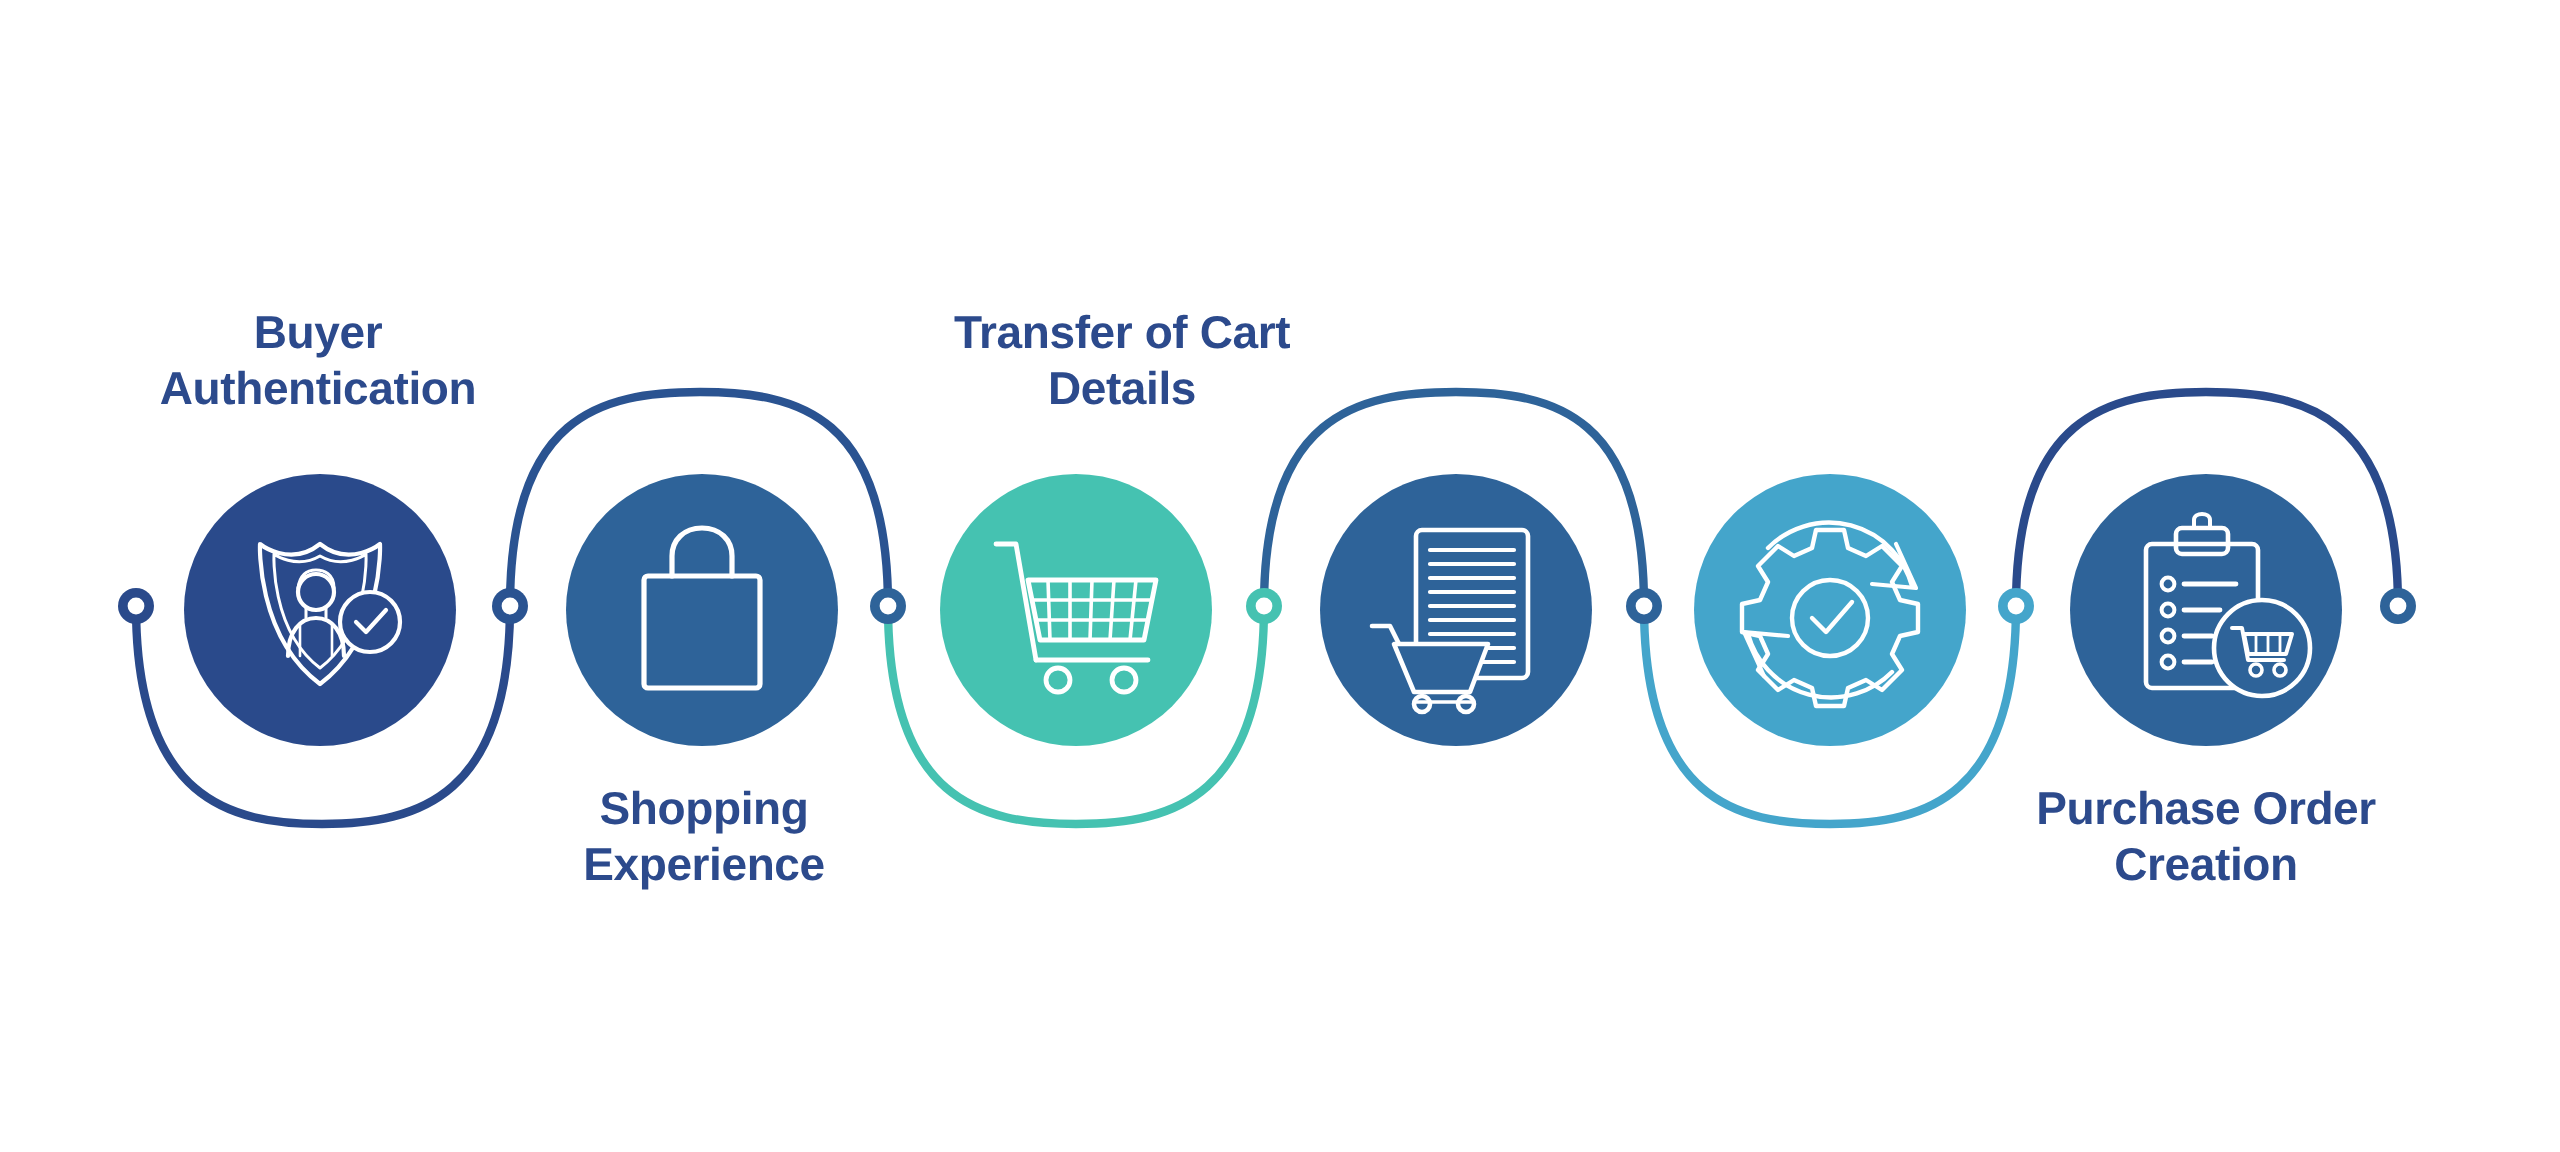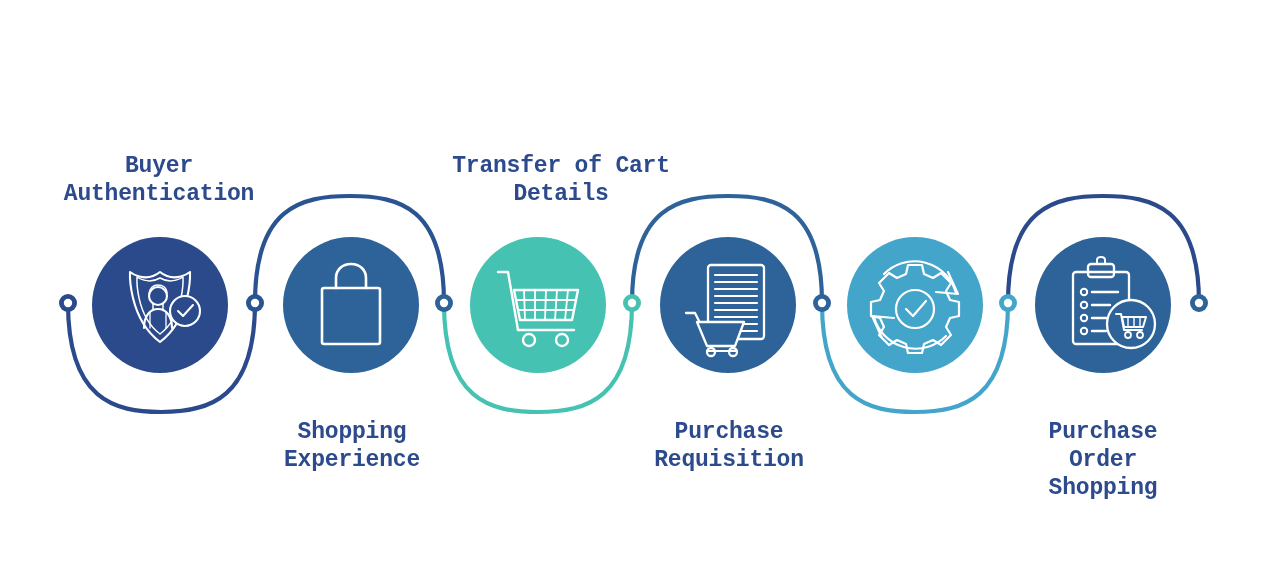"Buyer" .step-label { font-family: Liberation Mono, monospace -> Liberation Sans, sans-serif }
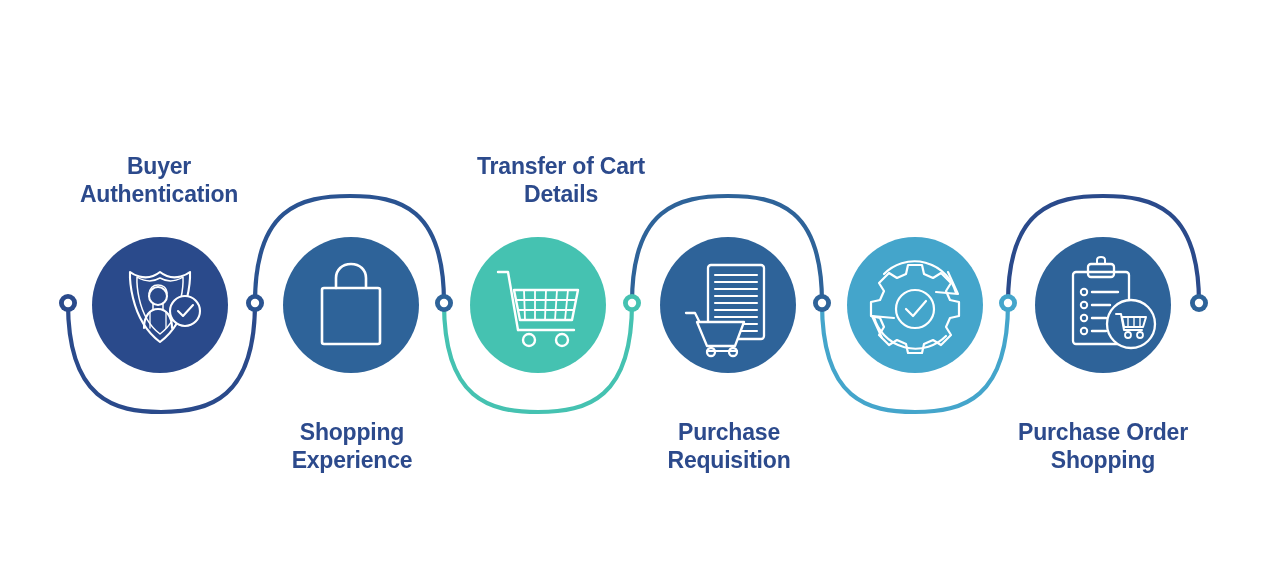"Shopping" .step-label.below { margin-top: 28px -> none }
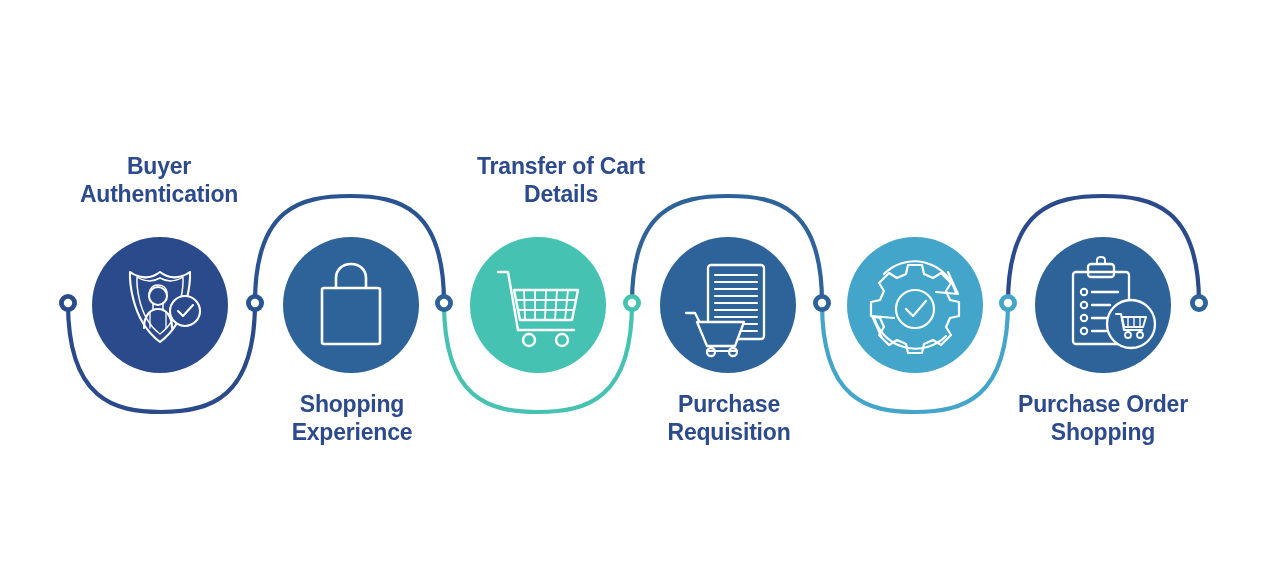"Purchase" div.step-label { html: <div>Purchase Requisition</div> -> none }
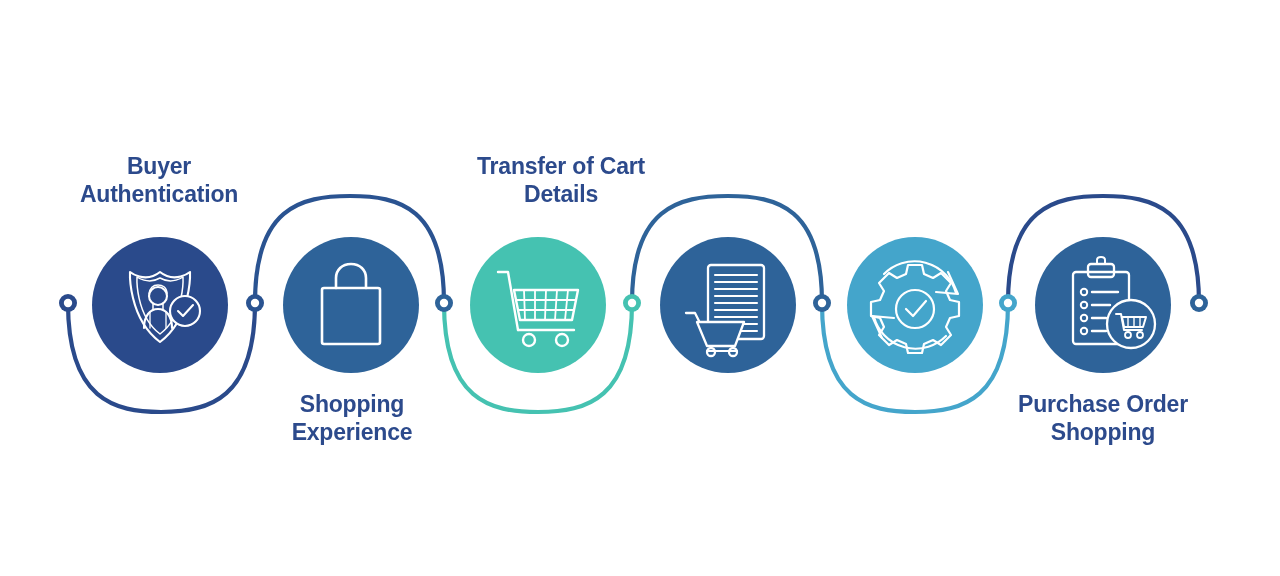"Purchase Order" div.step-label { text: Shopping -> Creation }
